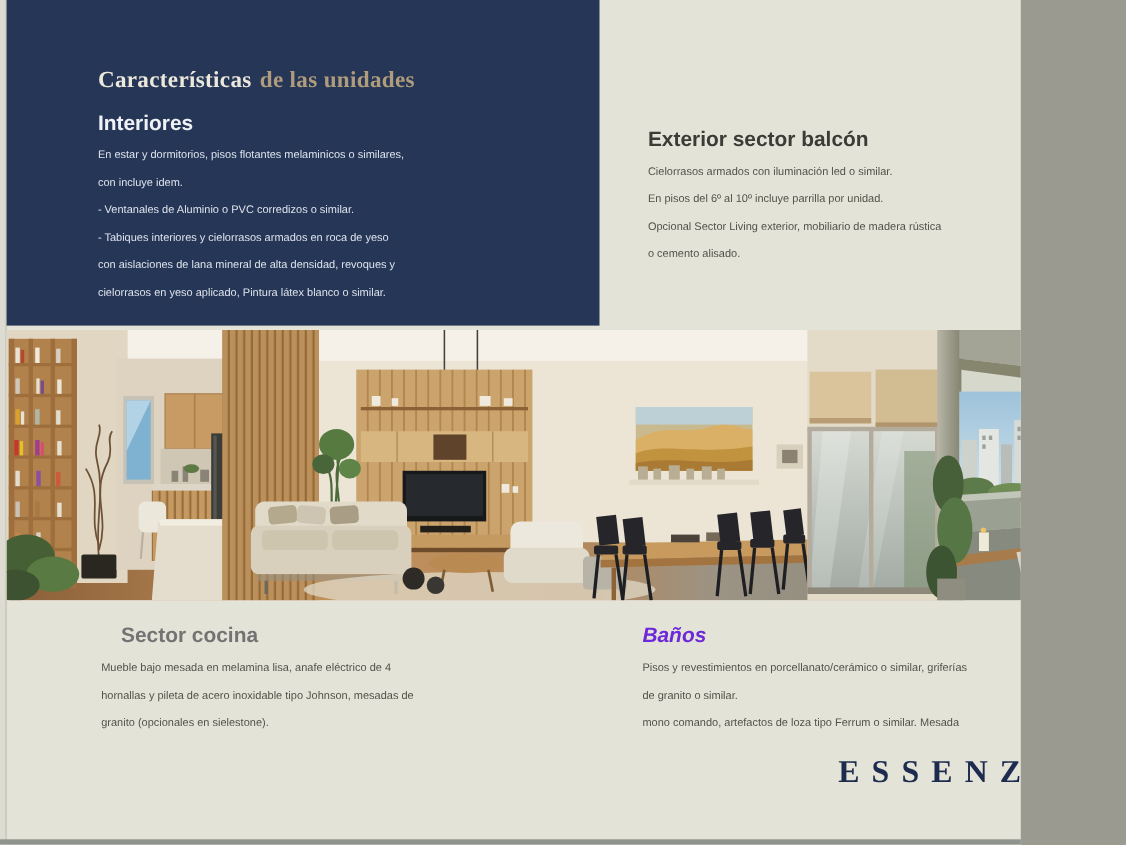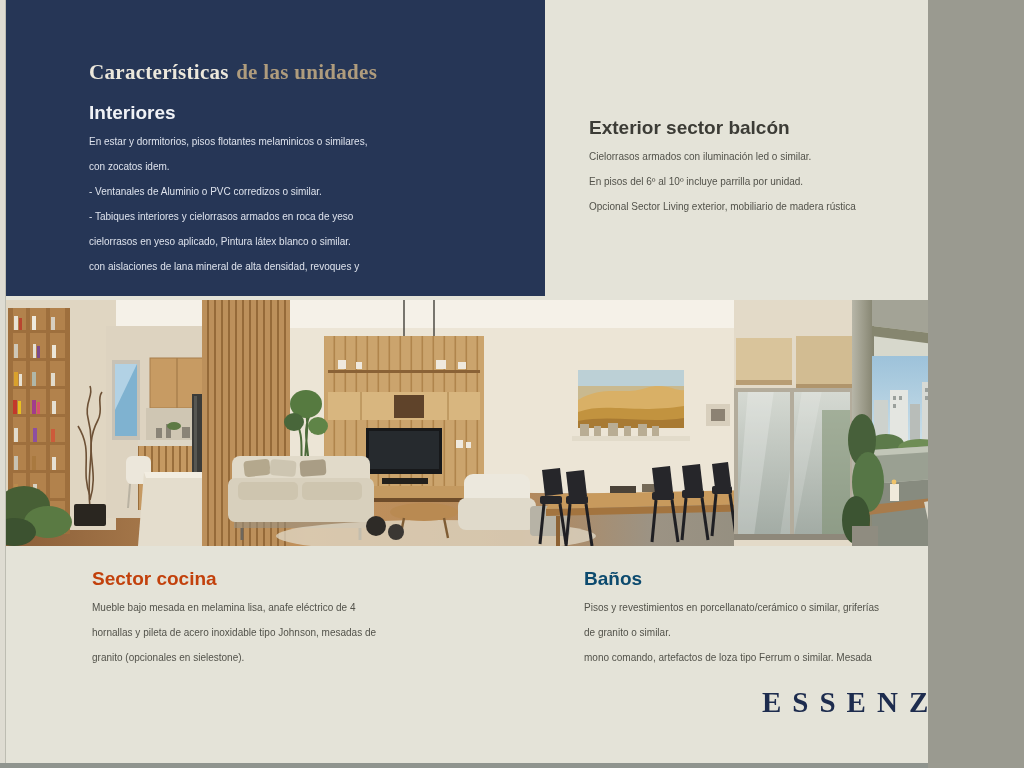"con zocatos idem." div.line { text: zocatos -> incluye }
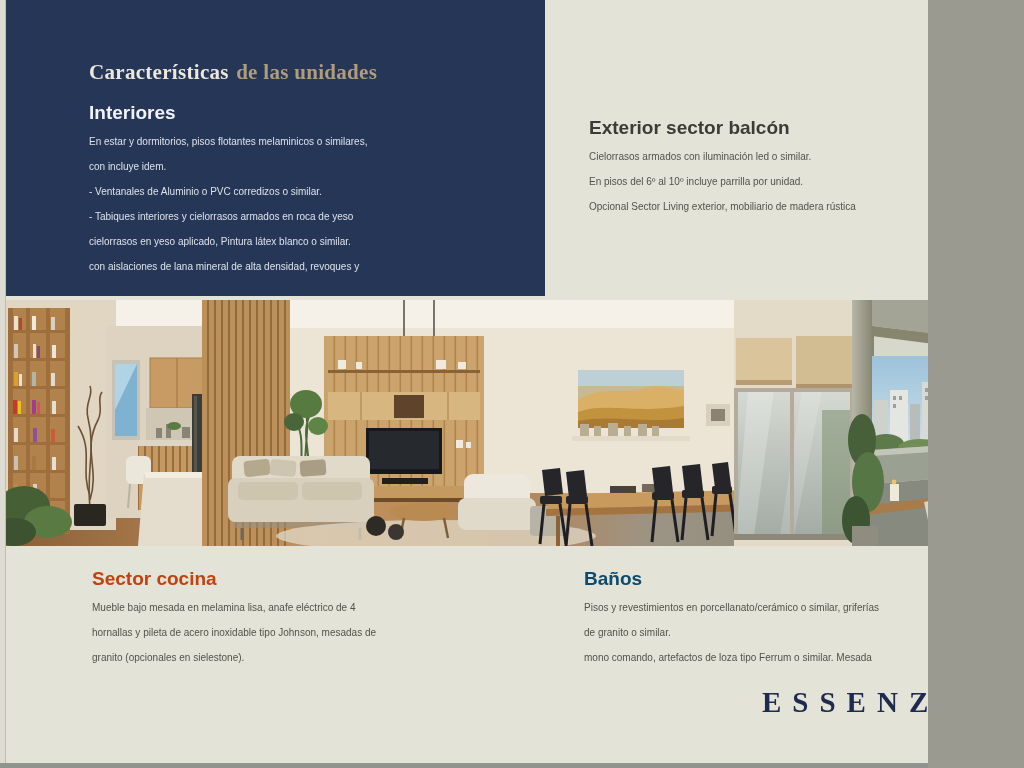"o cemento alisado." div.line { html: none -> <div>o cemento alisado.</div> }
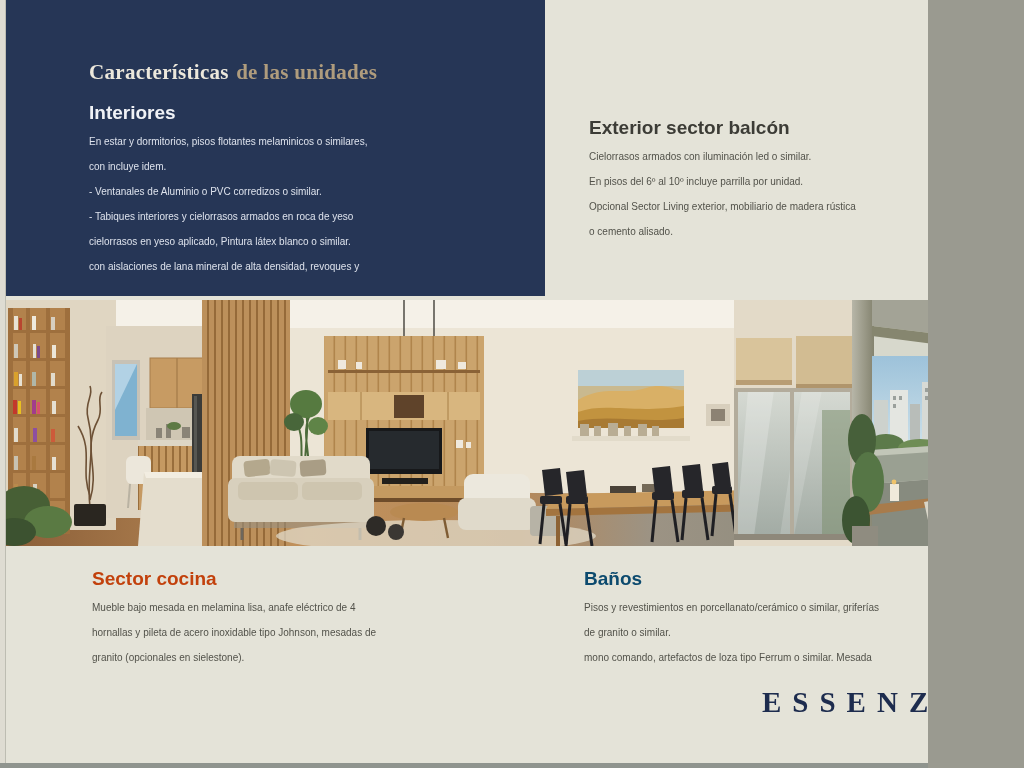"cielorrasos en yeso aplicado, Pintura" div.line { order: before "con aislaciones de lana mineral" -> after "con aislaciones de lana mineral" }
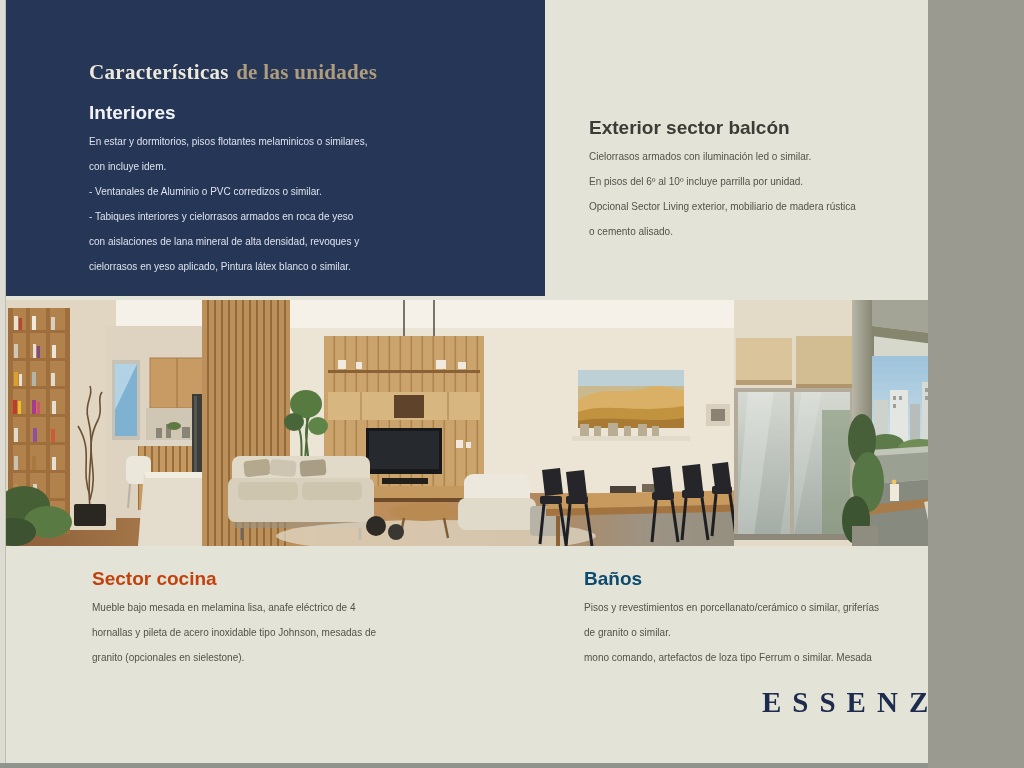"Sector cocina" .tb-cocina .heading { color: #c2410c -> #737373; margin-left: none -> 18px }
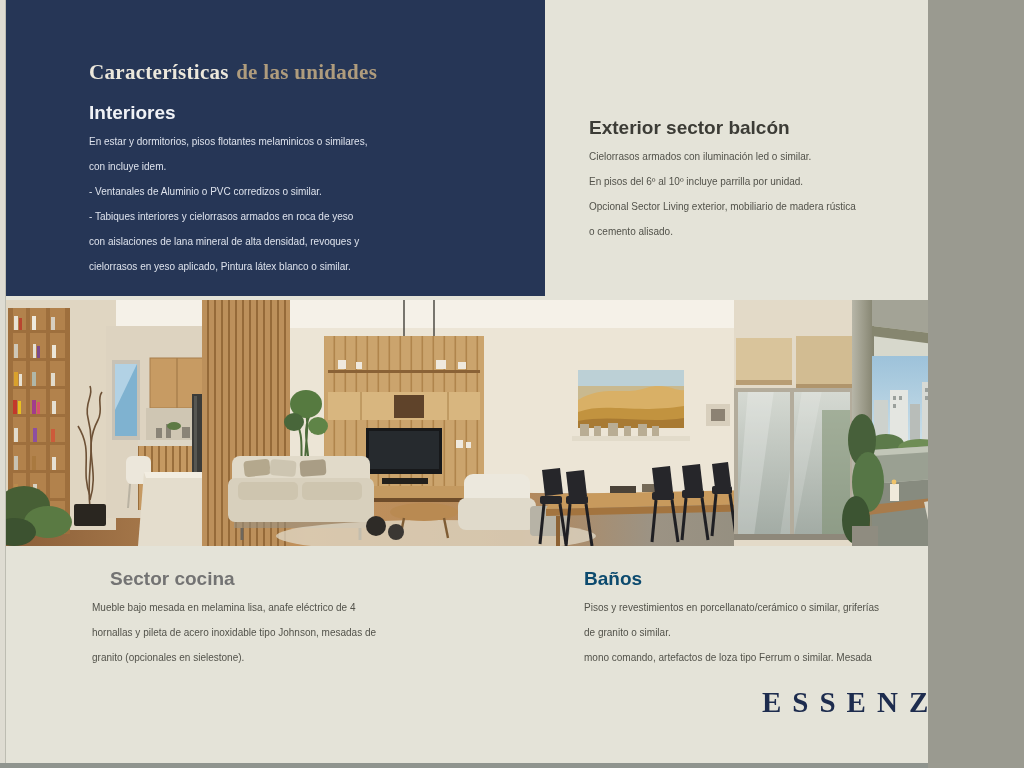"Baños" .tb-banos .heading { color: #0c4a6e -> #6d28d9; font-style: none -> italic }
